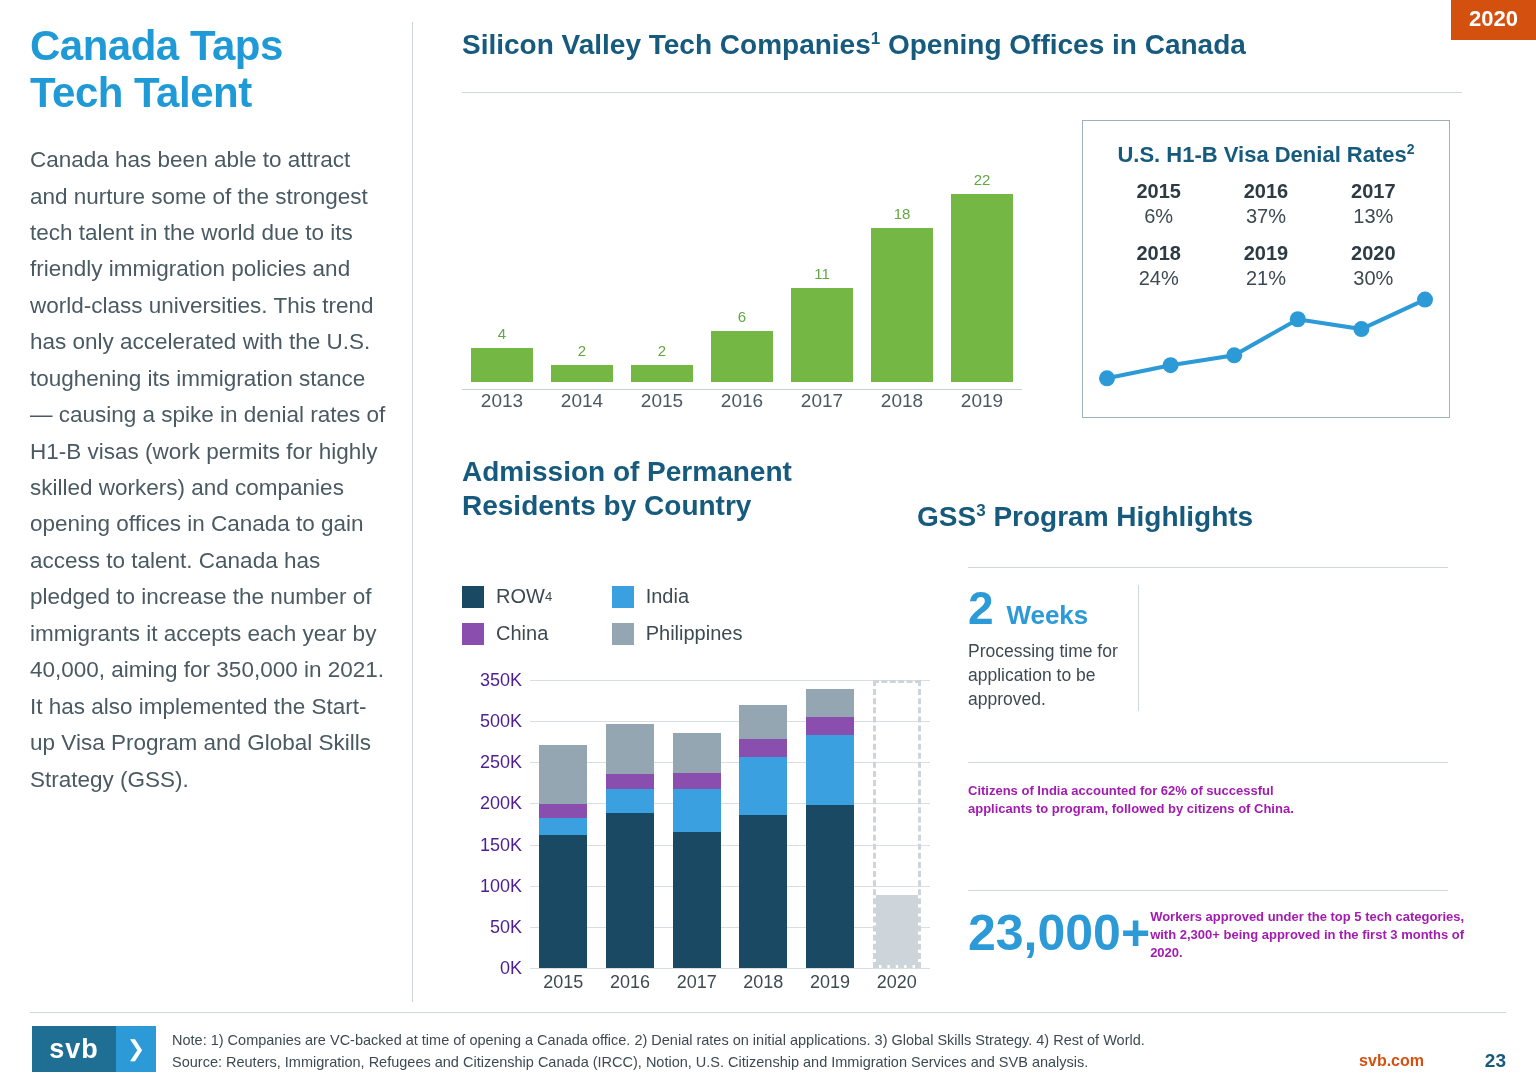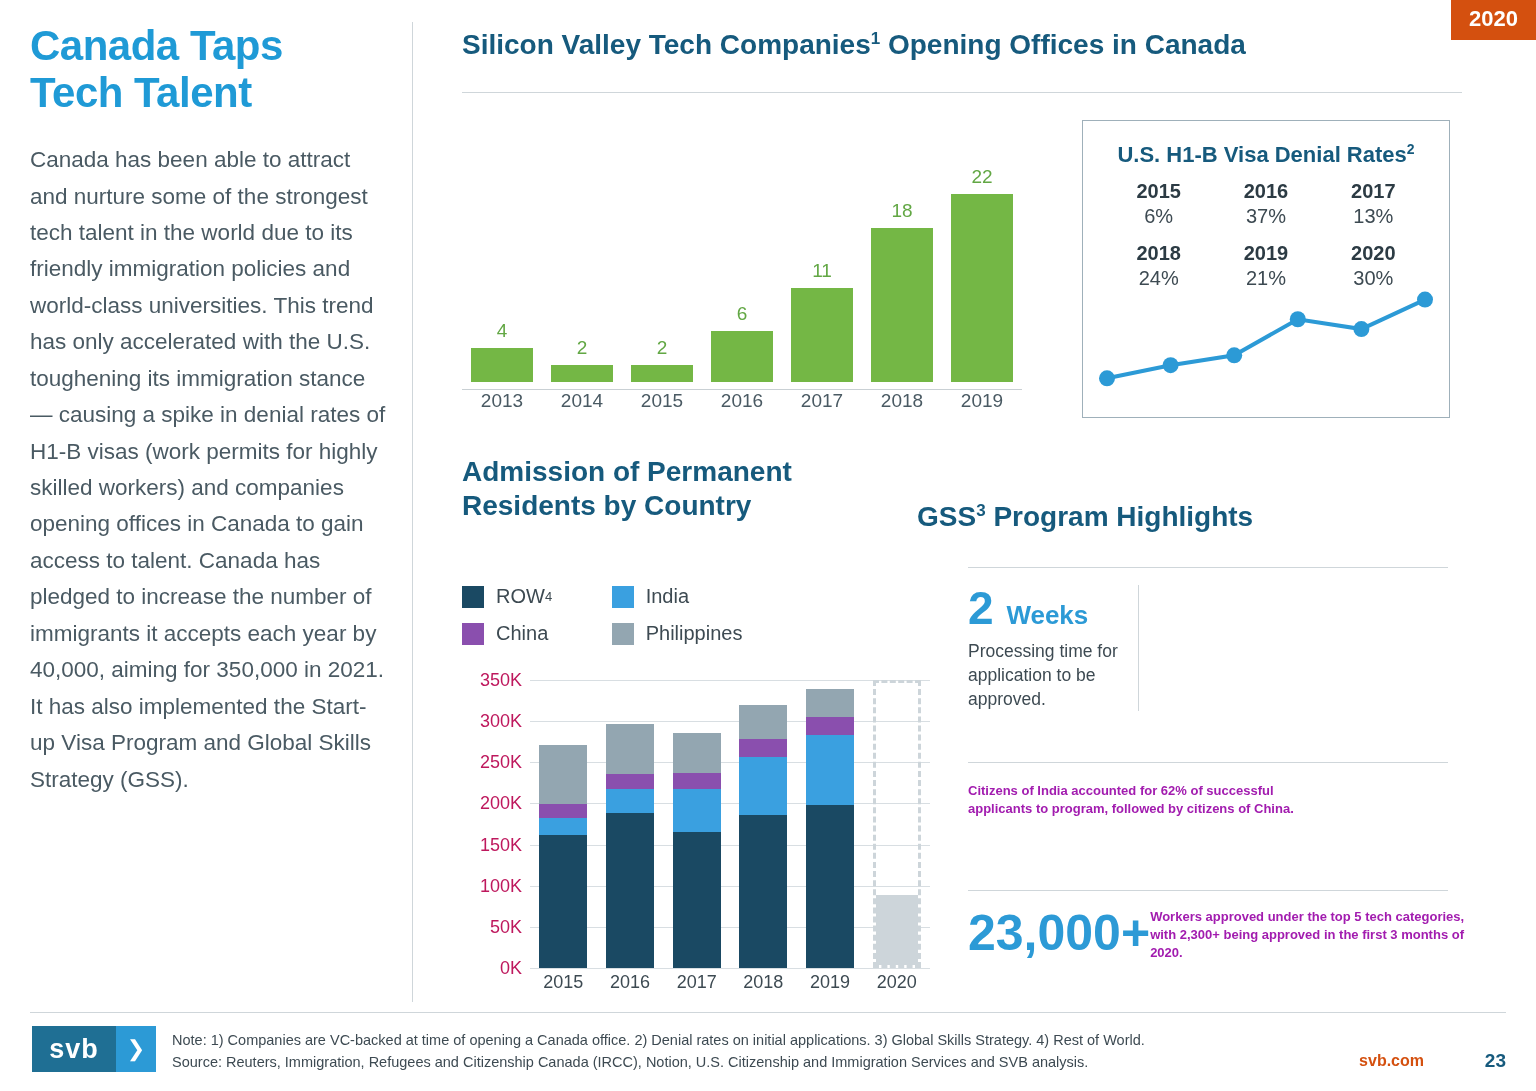"22" .bar-val { font-size: 19px -> 15px }
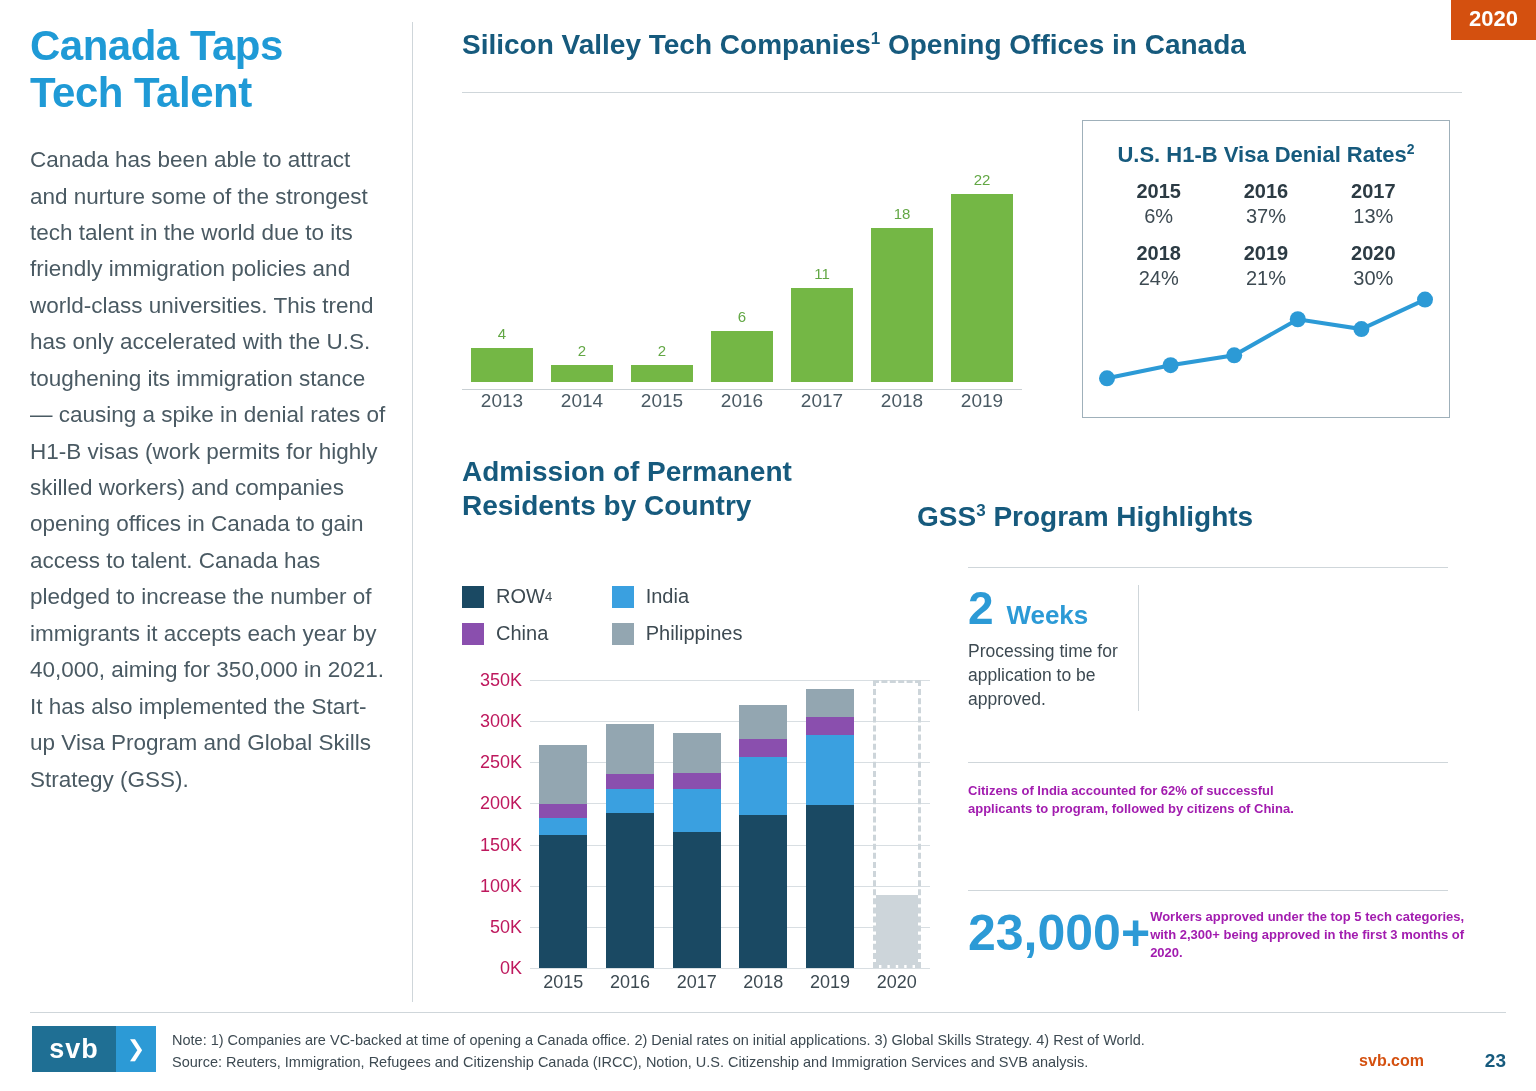"350K" .st-ylabels span { color: #be185d -> #4c1d95 }
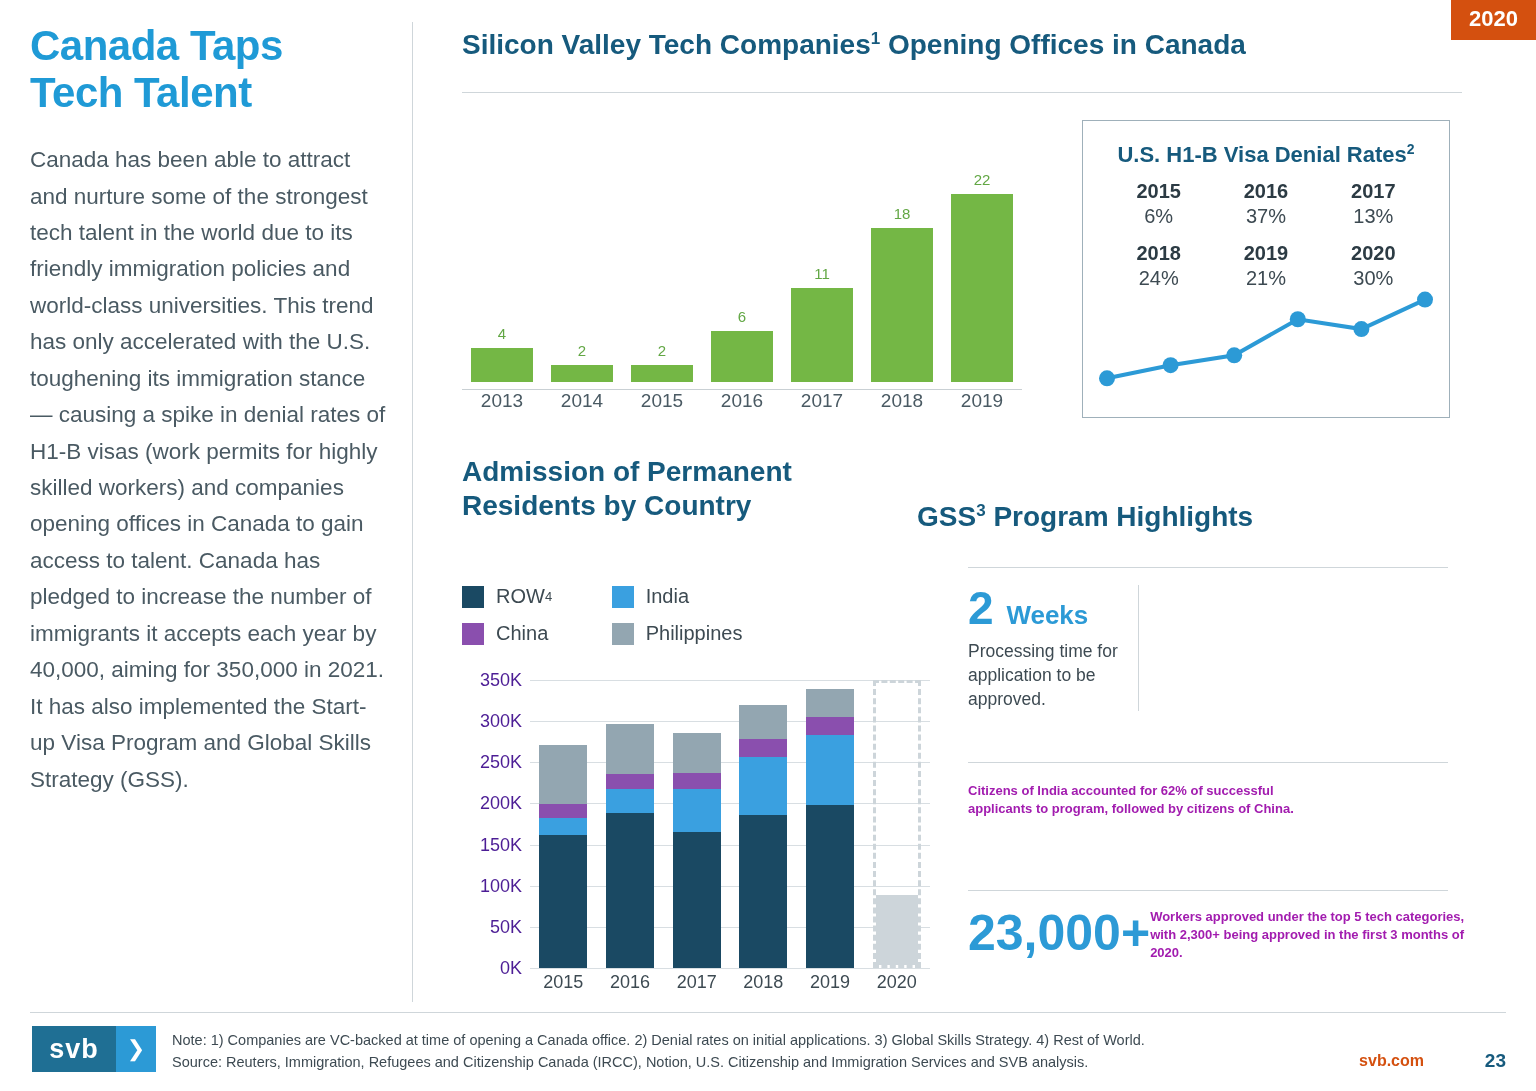"300K" span { text: 300K -> 500K }
